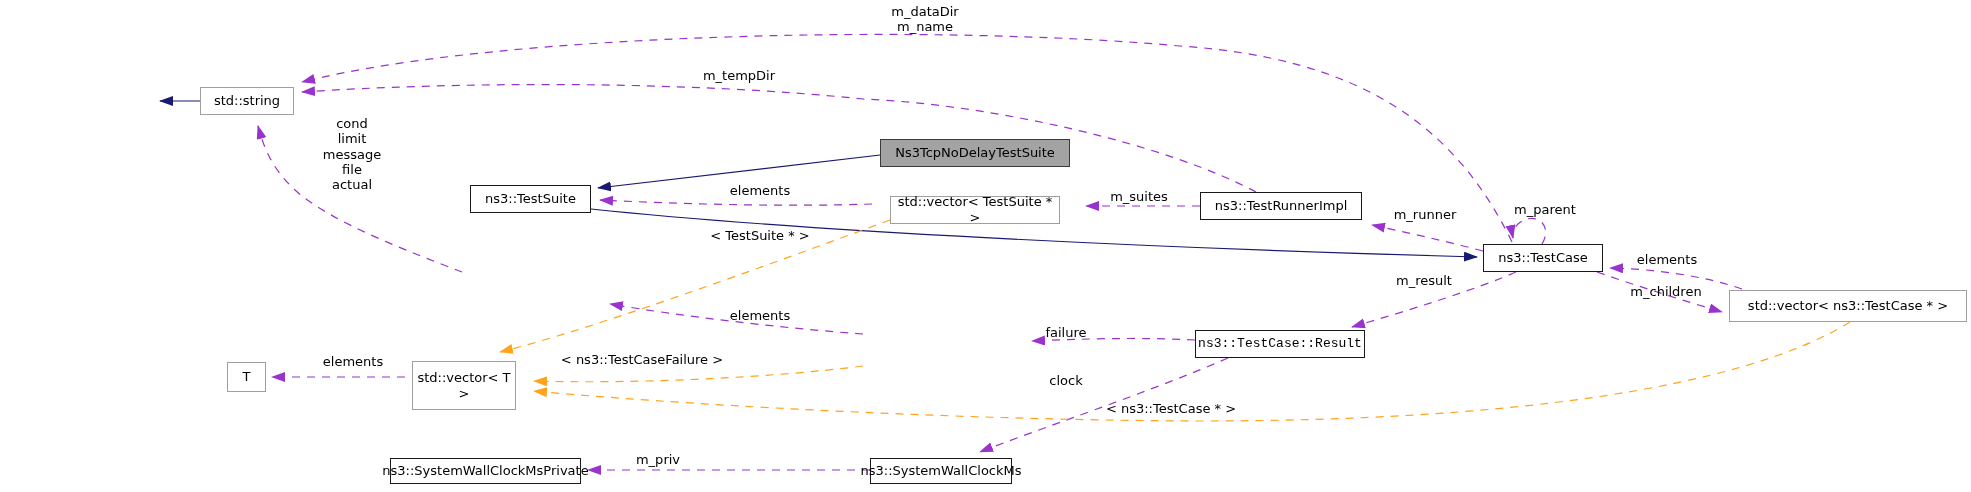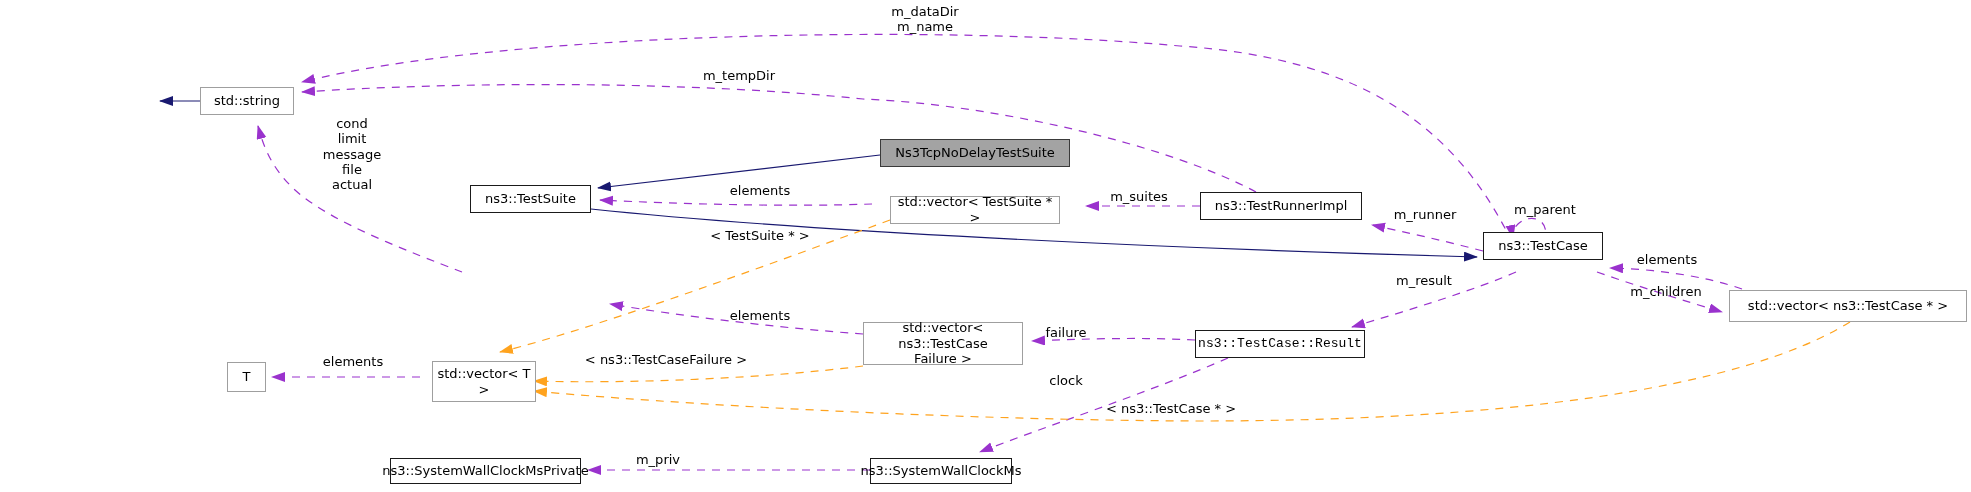"ns3::TestCase" div.node { top: 232px -> 244px }
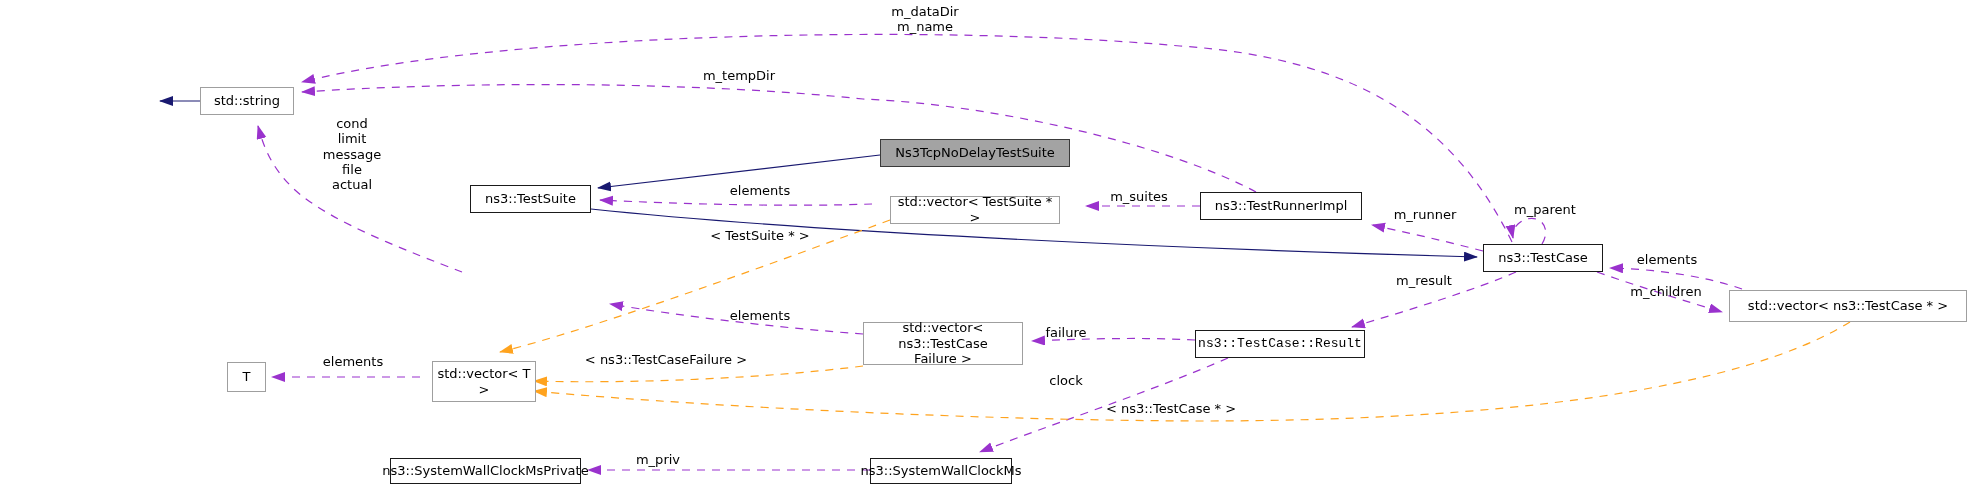"std::vector< ns3::TestCase" div.node { html: <div>std::vector&lt; ns3::TestCase Failure &gt;</div> -> none }
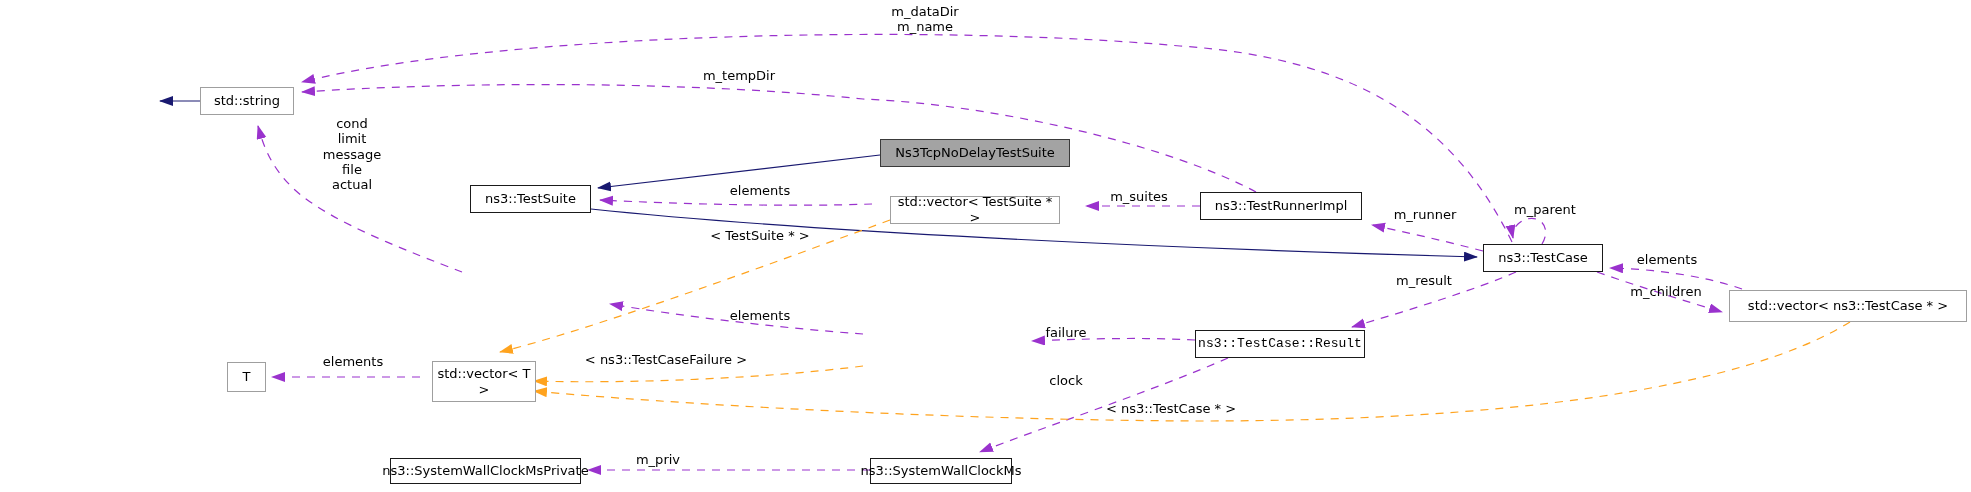"< ns3::TestCaseFailure >" div.elabel { margin-left: 24px -> none }
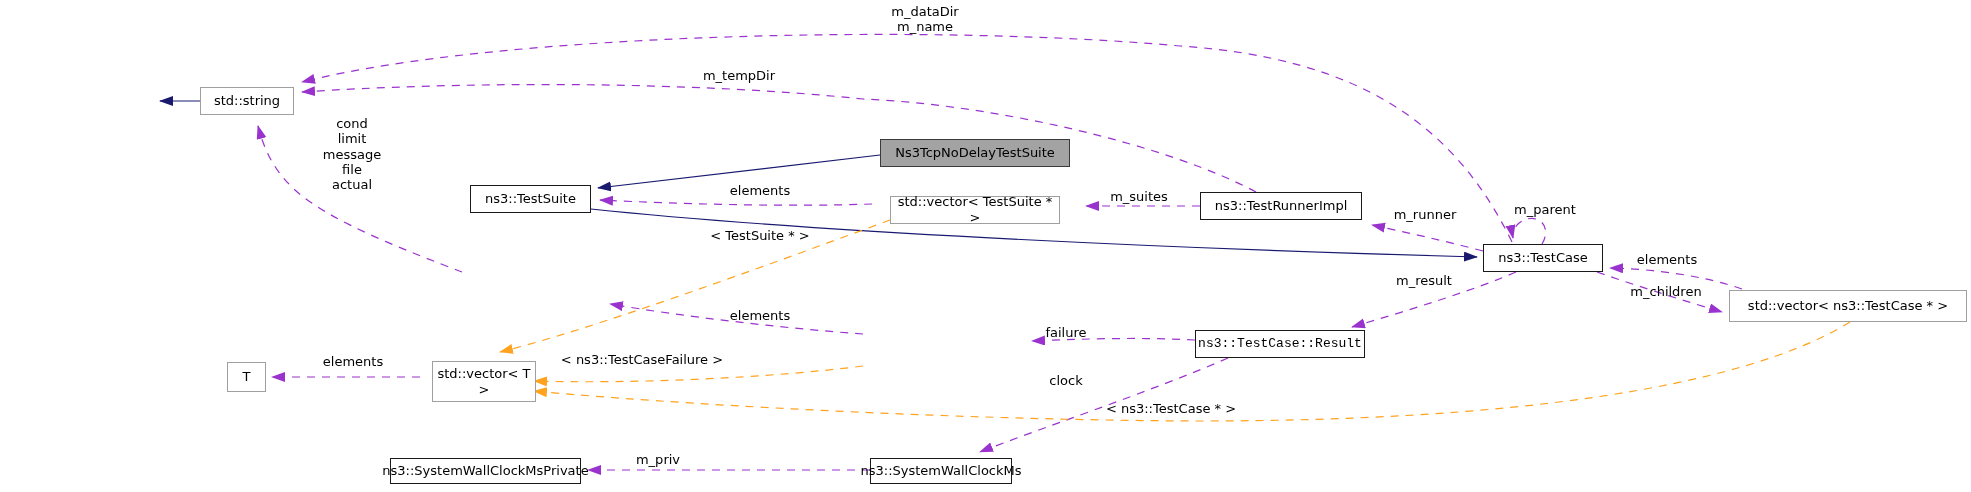"std::vector< T >" div.node { height: 41px -> 49px; left: 432px -> 412px }
